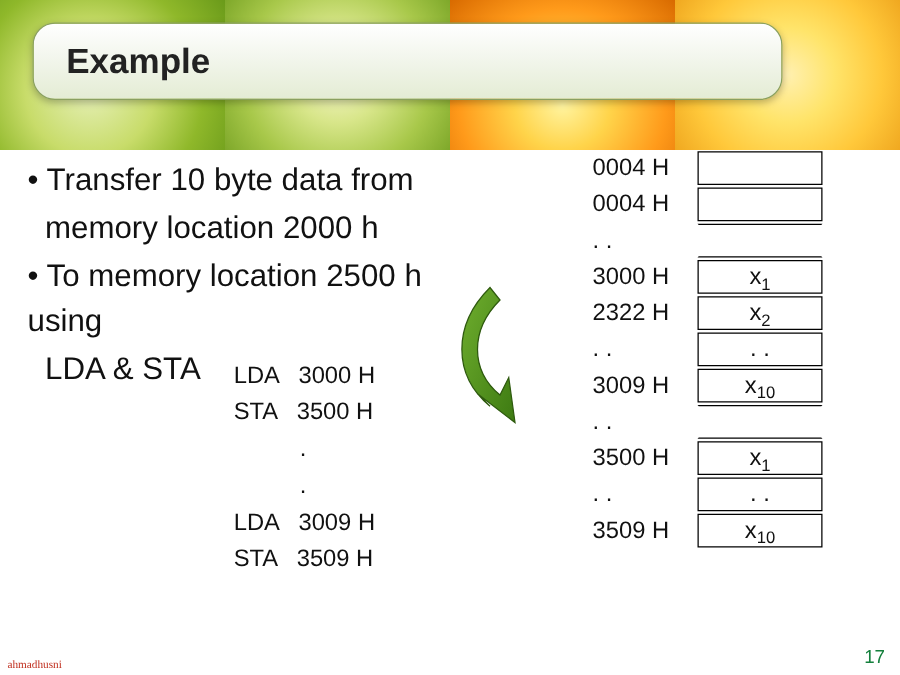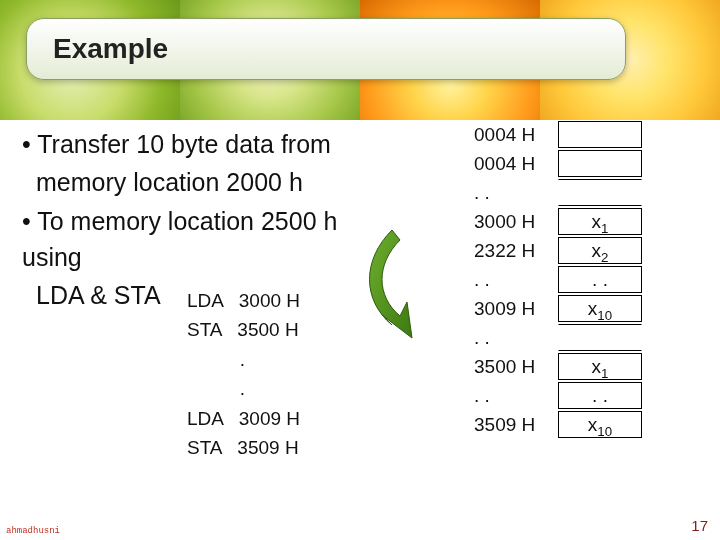"x1" .memtable .val { width: 84px -> 100px }
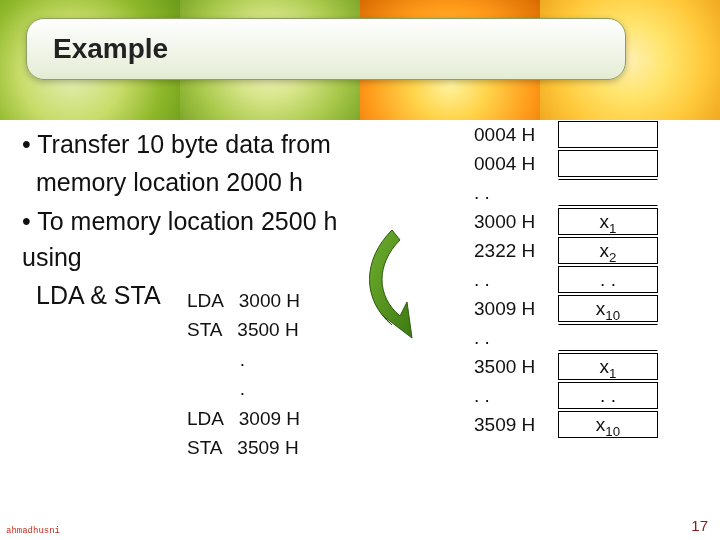"ahmadhusni" .footer-left { font-family: Liberation Mono, monospace -> Liberation Serif, serif }
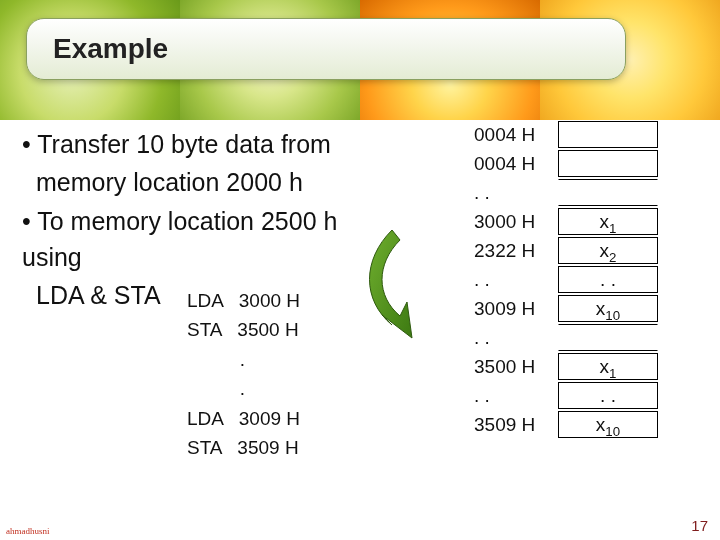"17" .footer-right { color: #7f1d1d -> #15803d }
